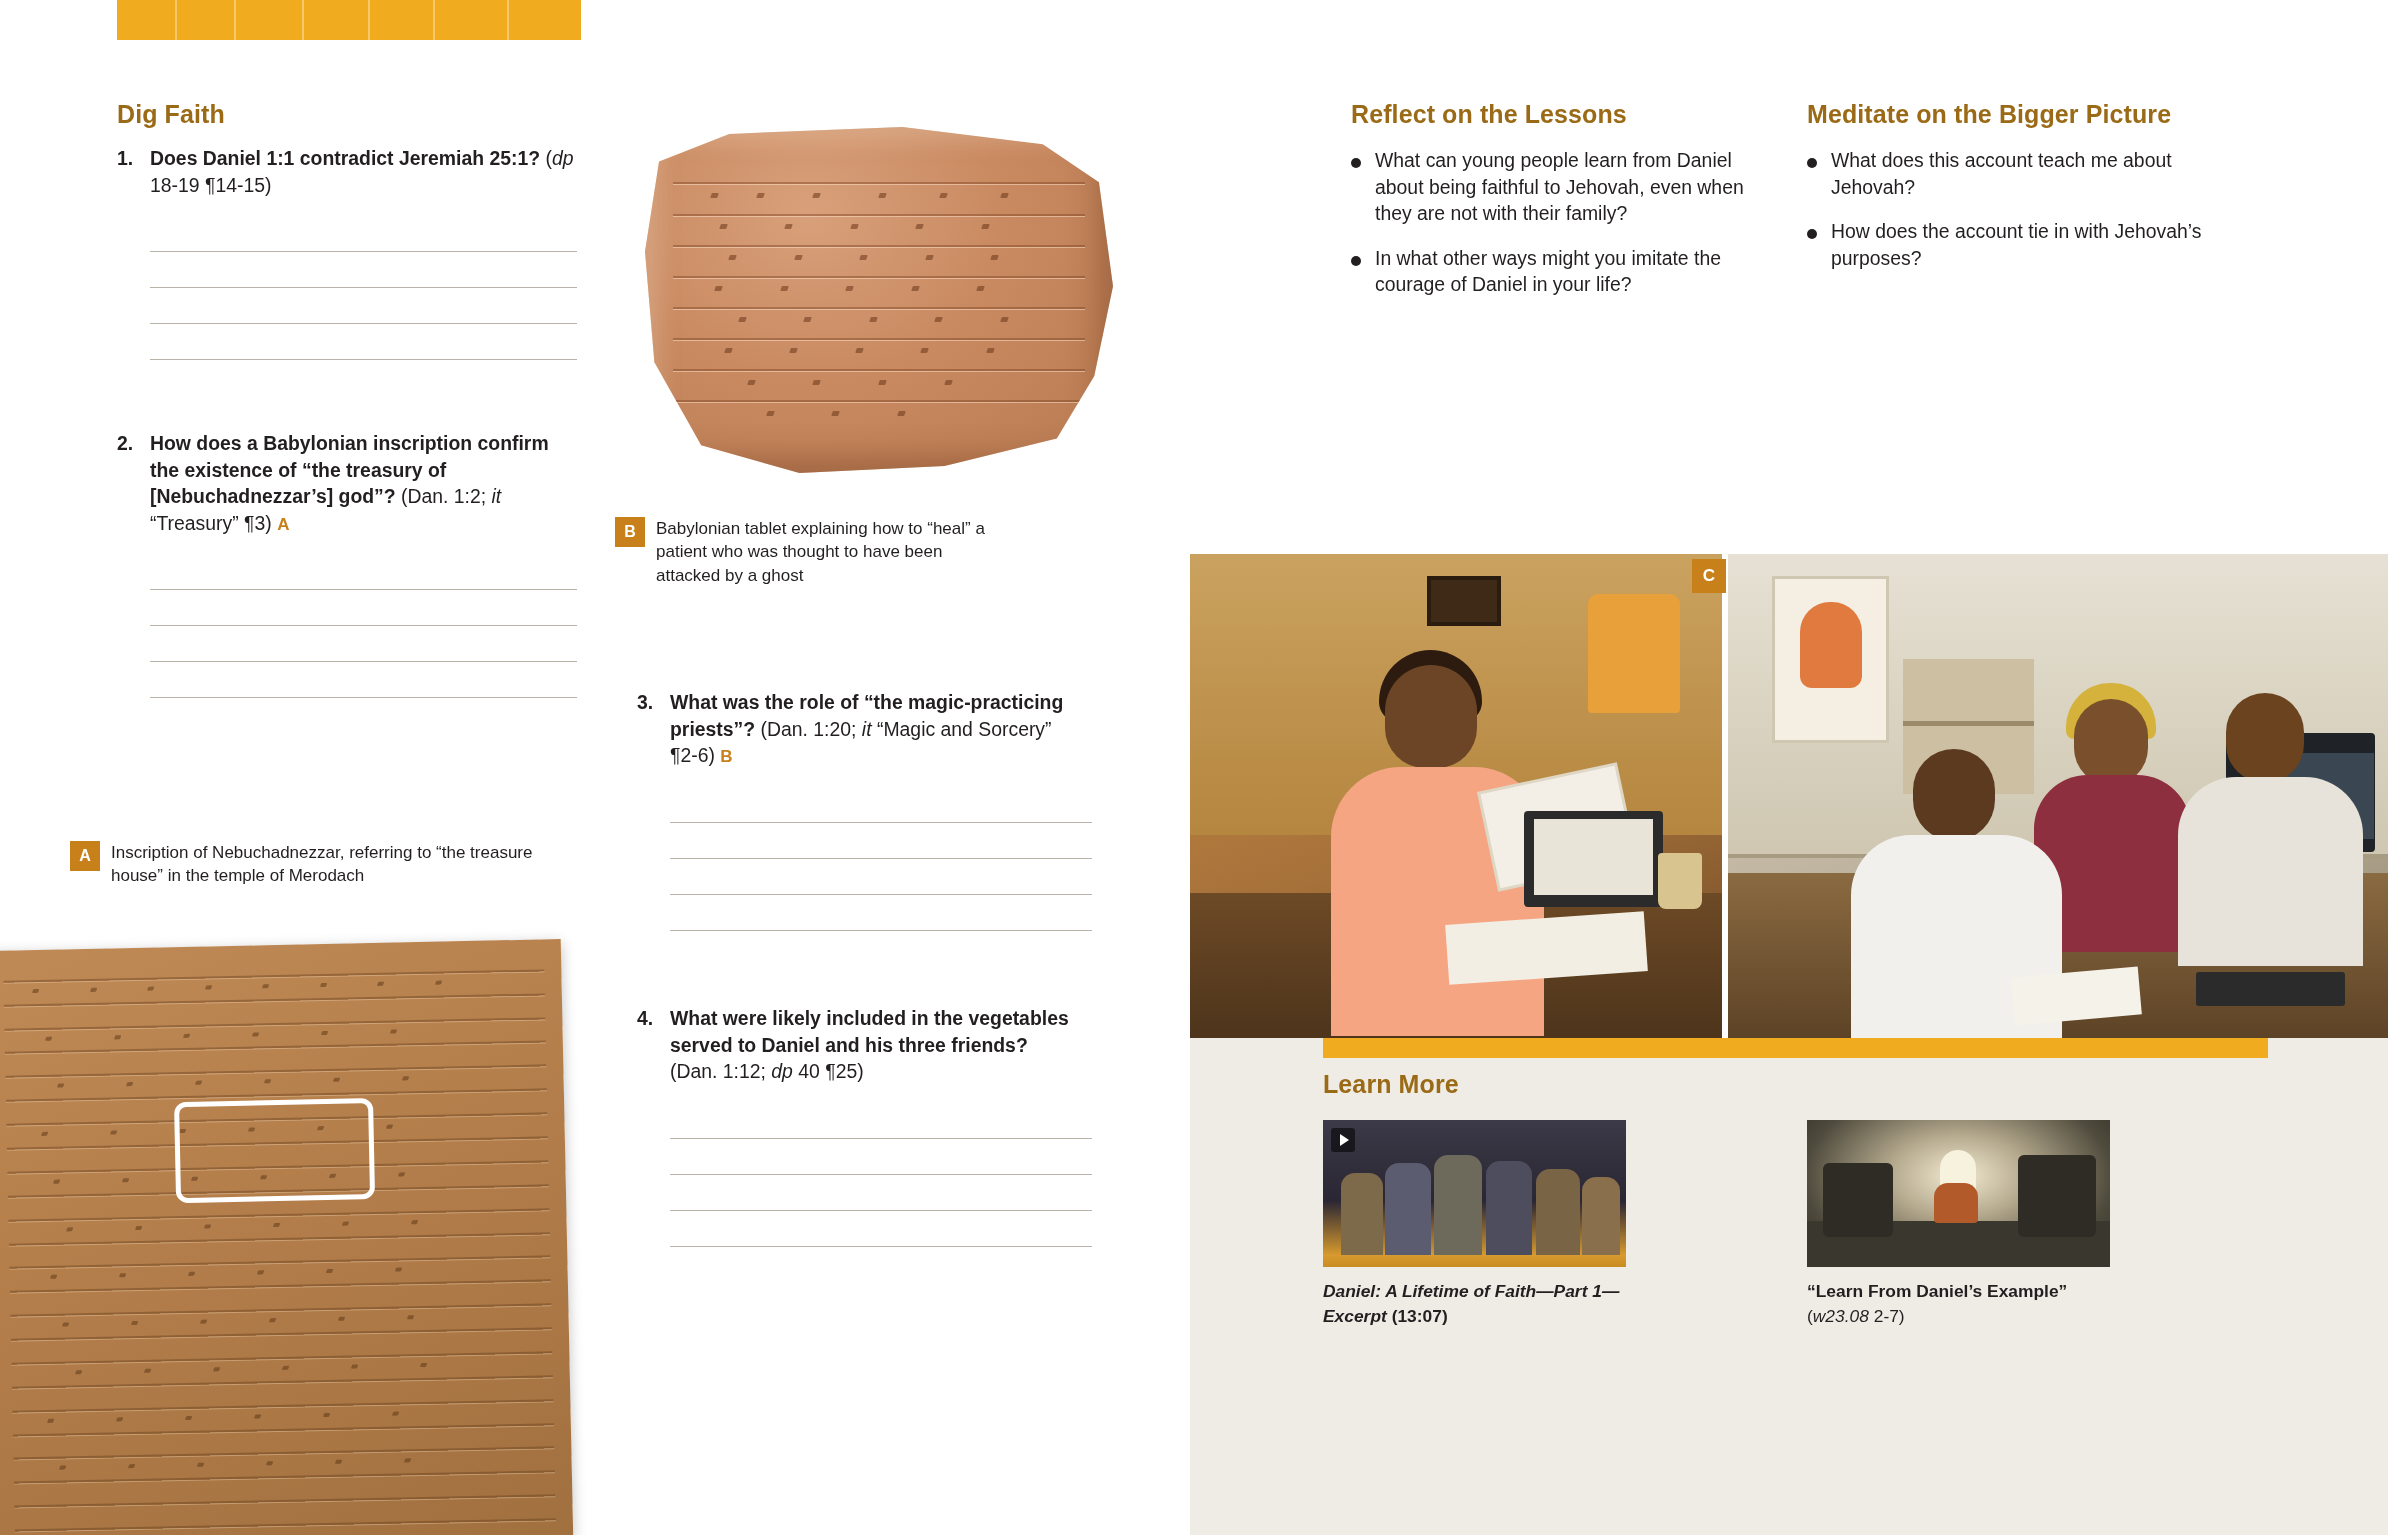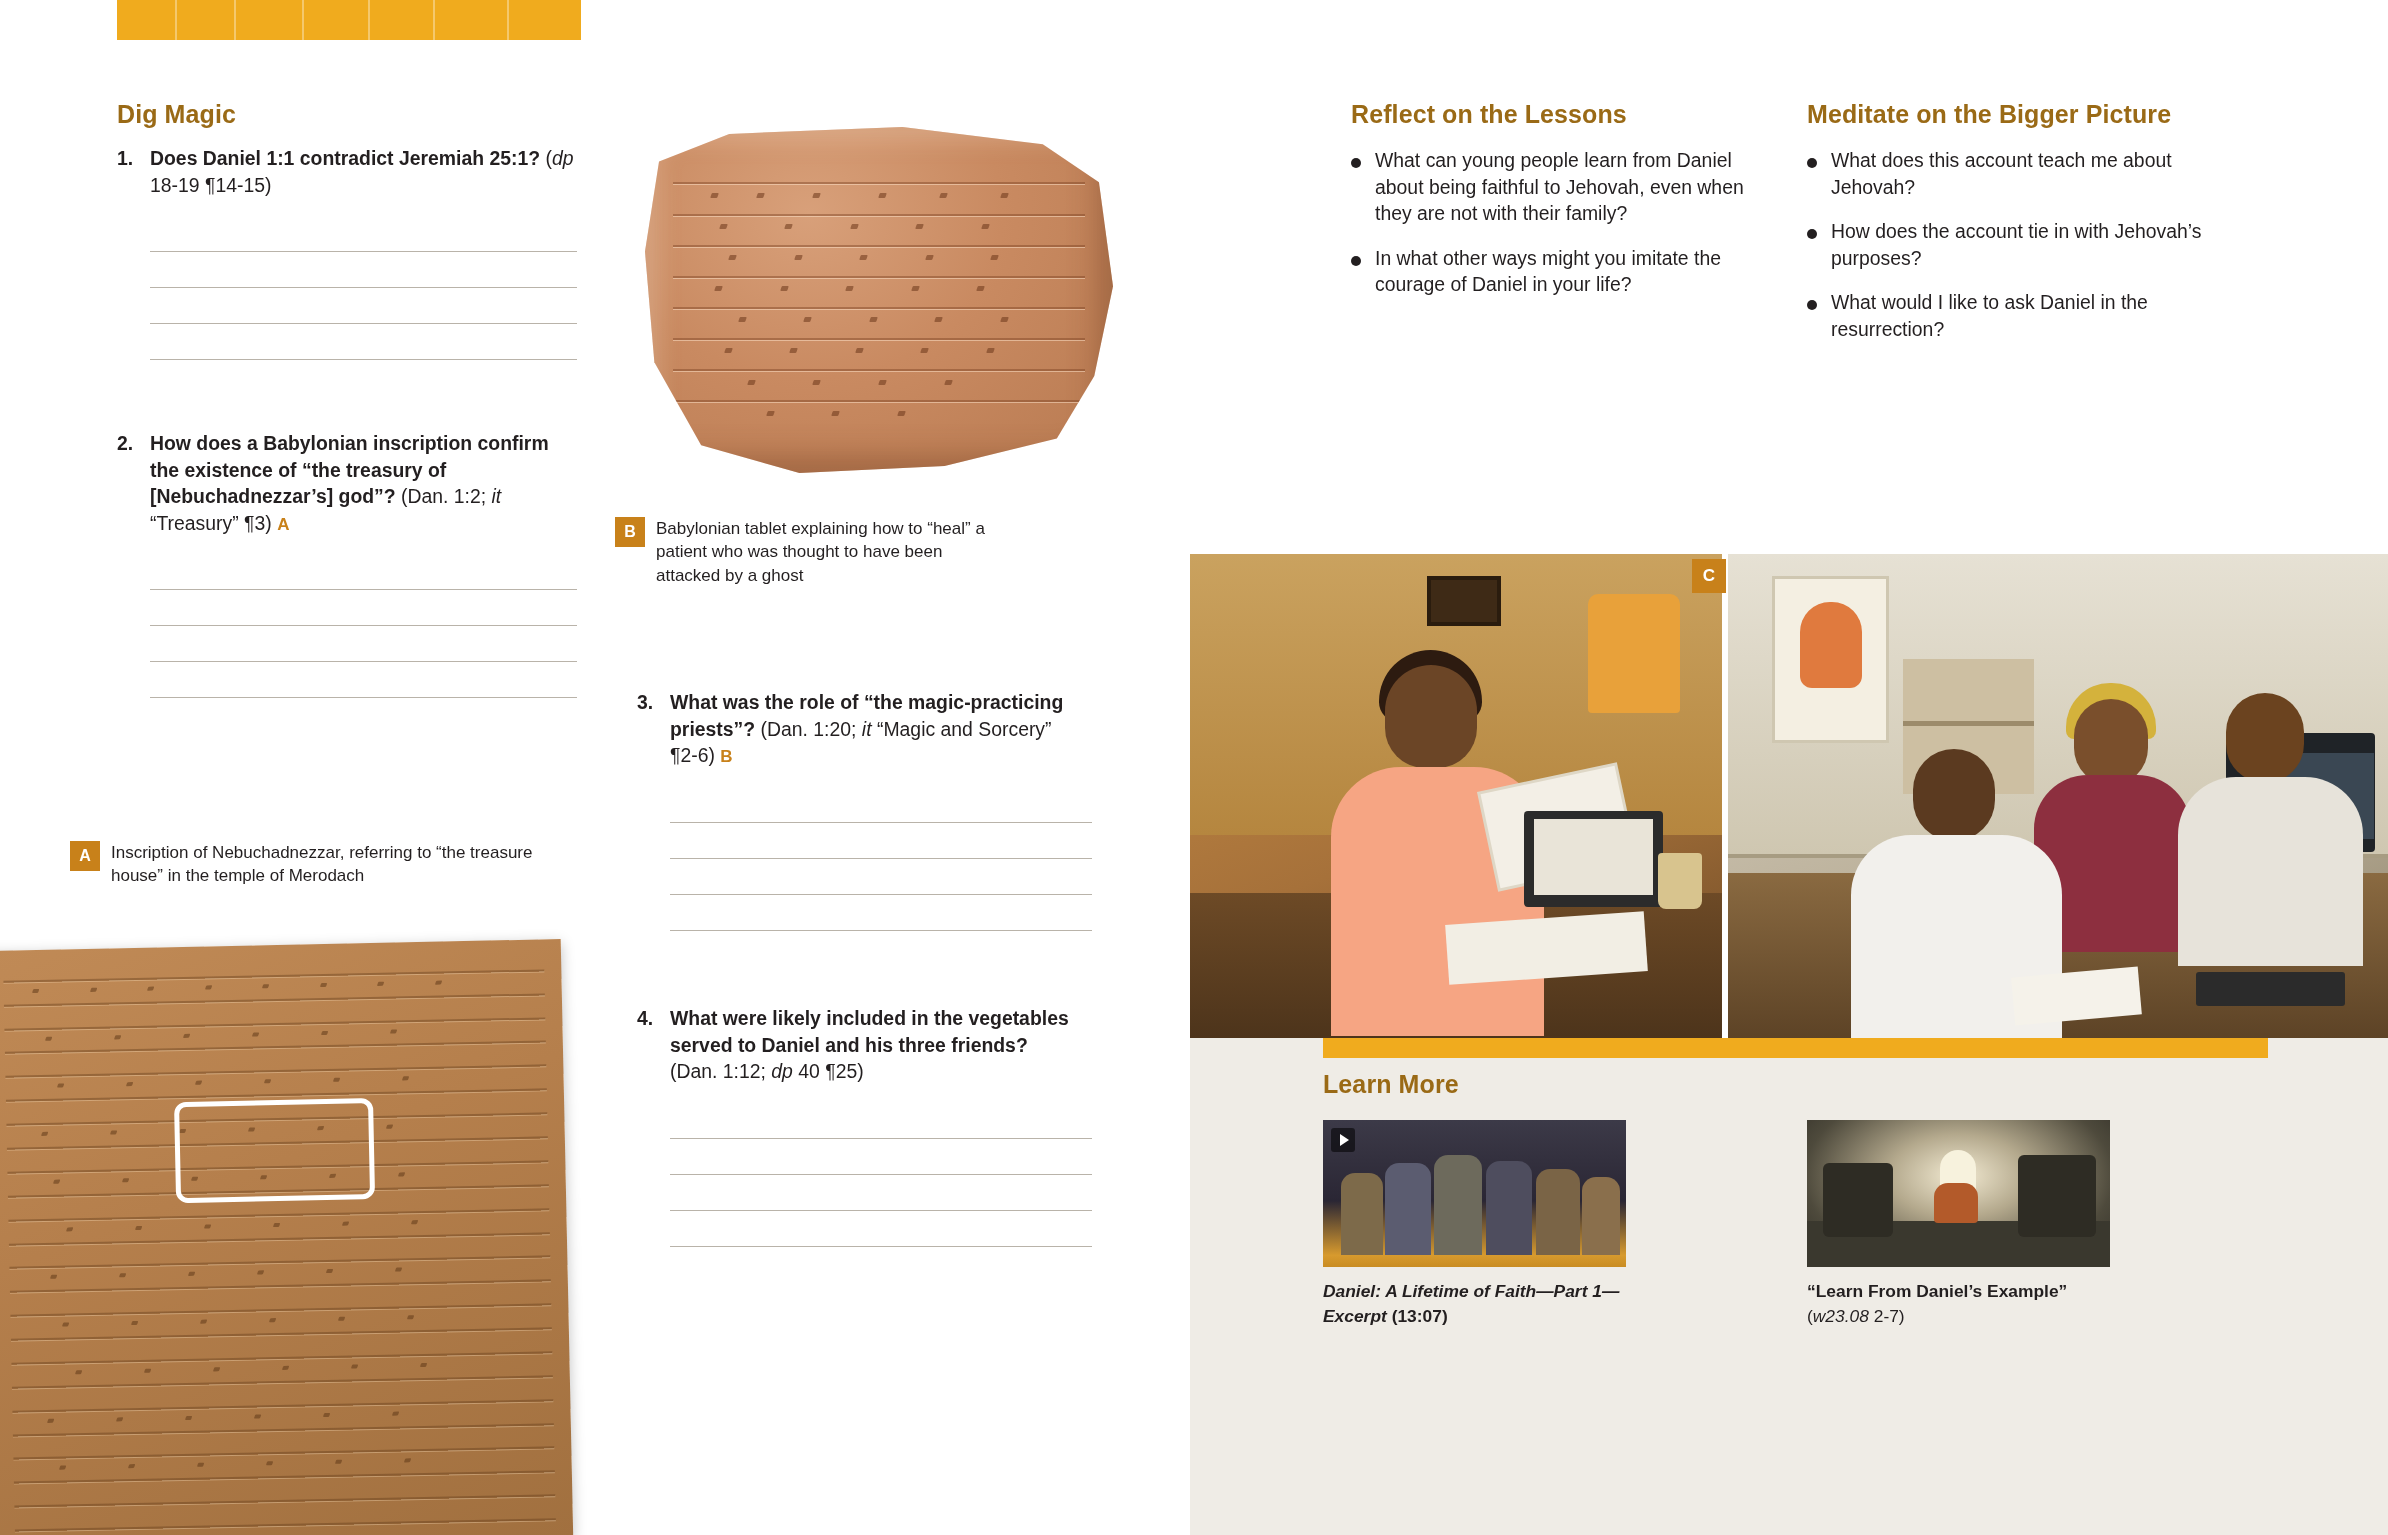"Dig Magic" div.section-head { text: Magic -> Faith }
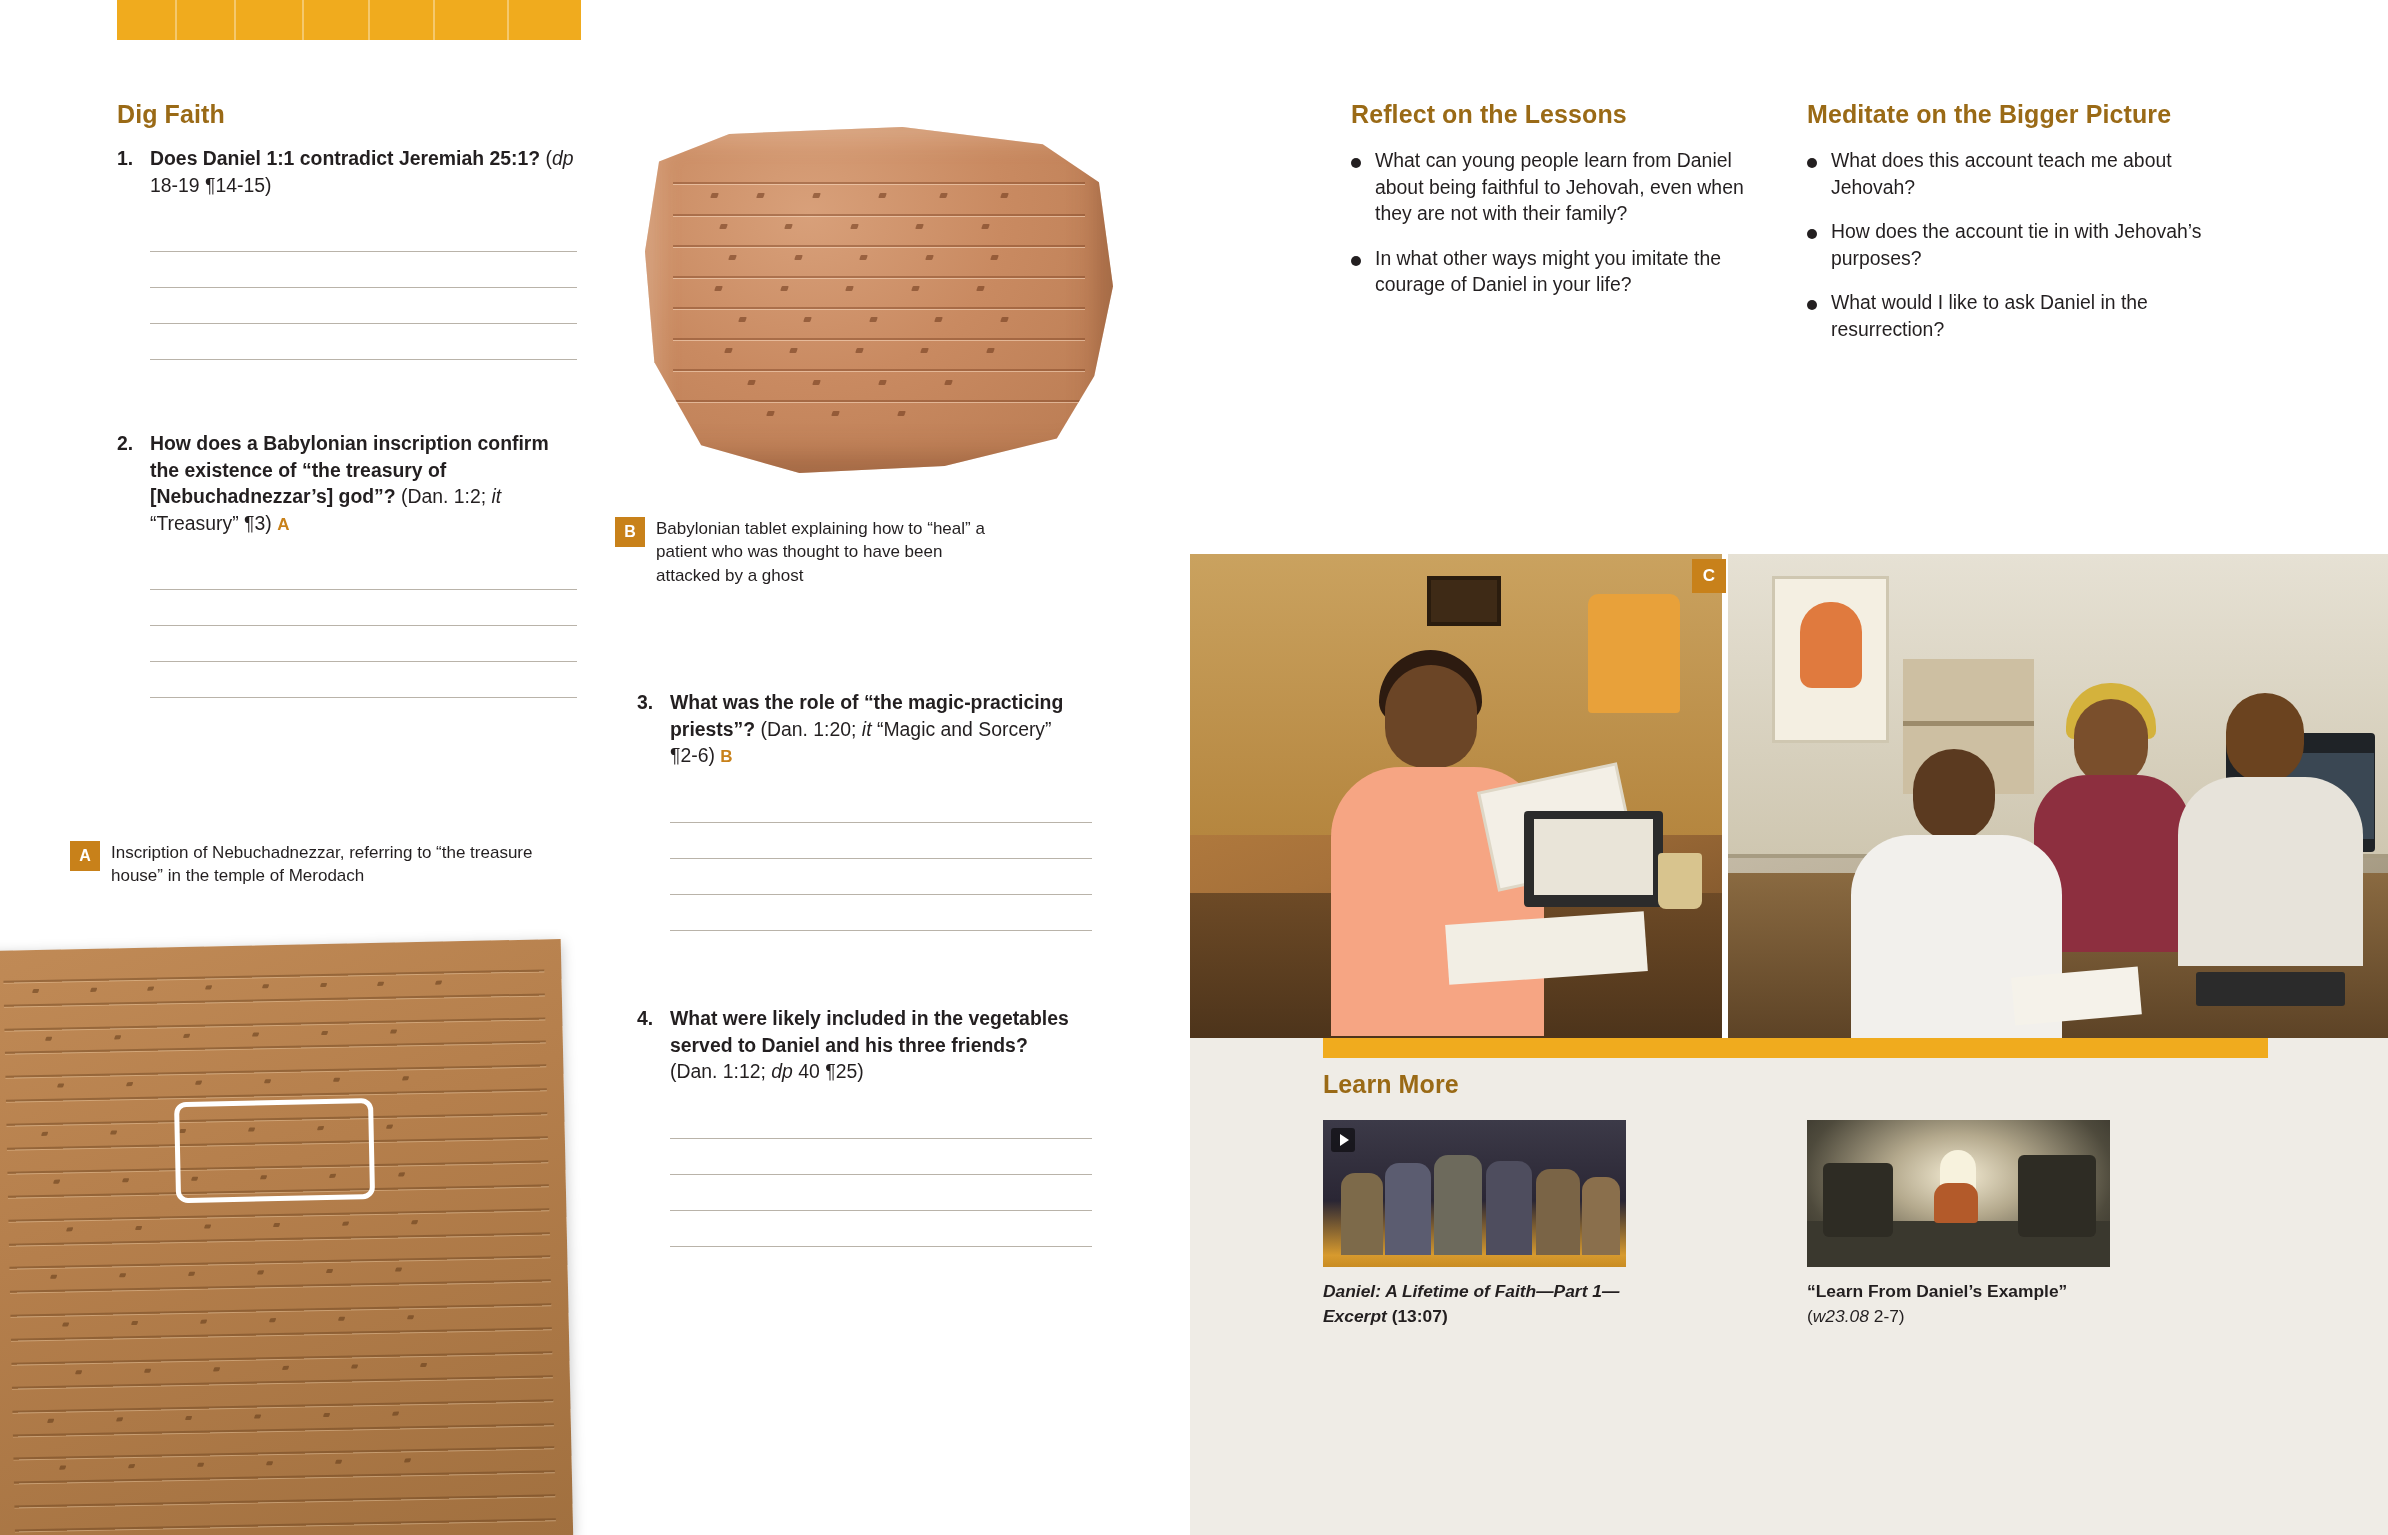"What would I like to" div.bullet-item { html: <div> <div></div> <div>What would I like to ask Daniel in the resurrection?</div> </div> -> none }
